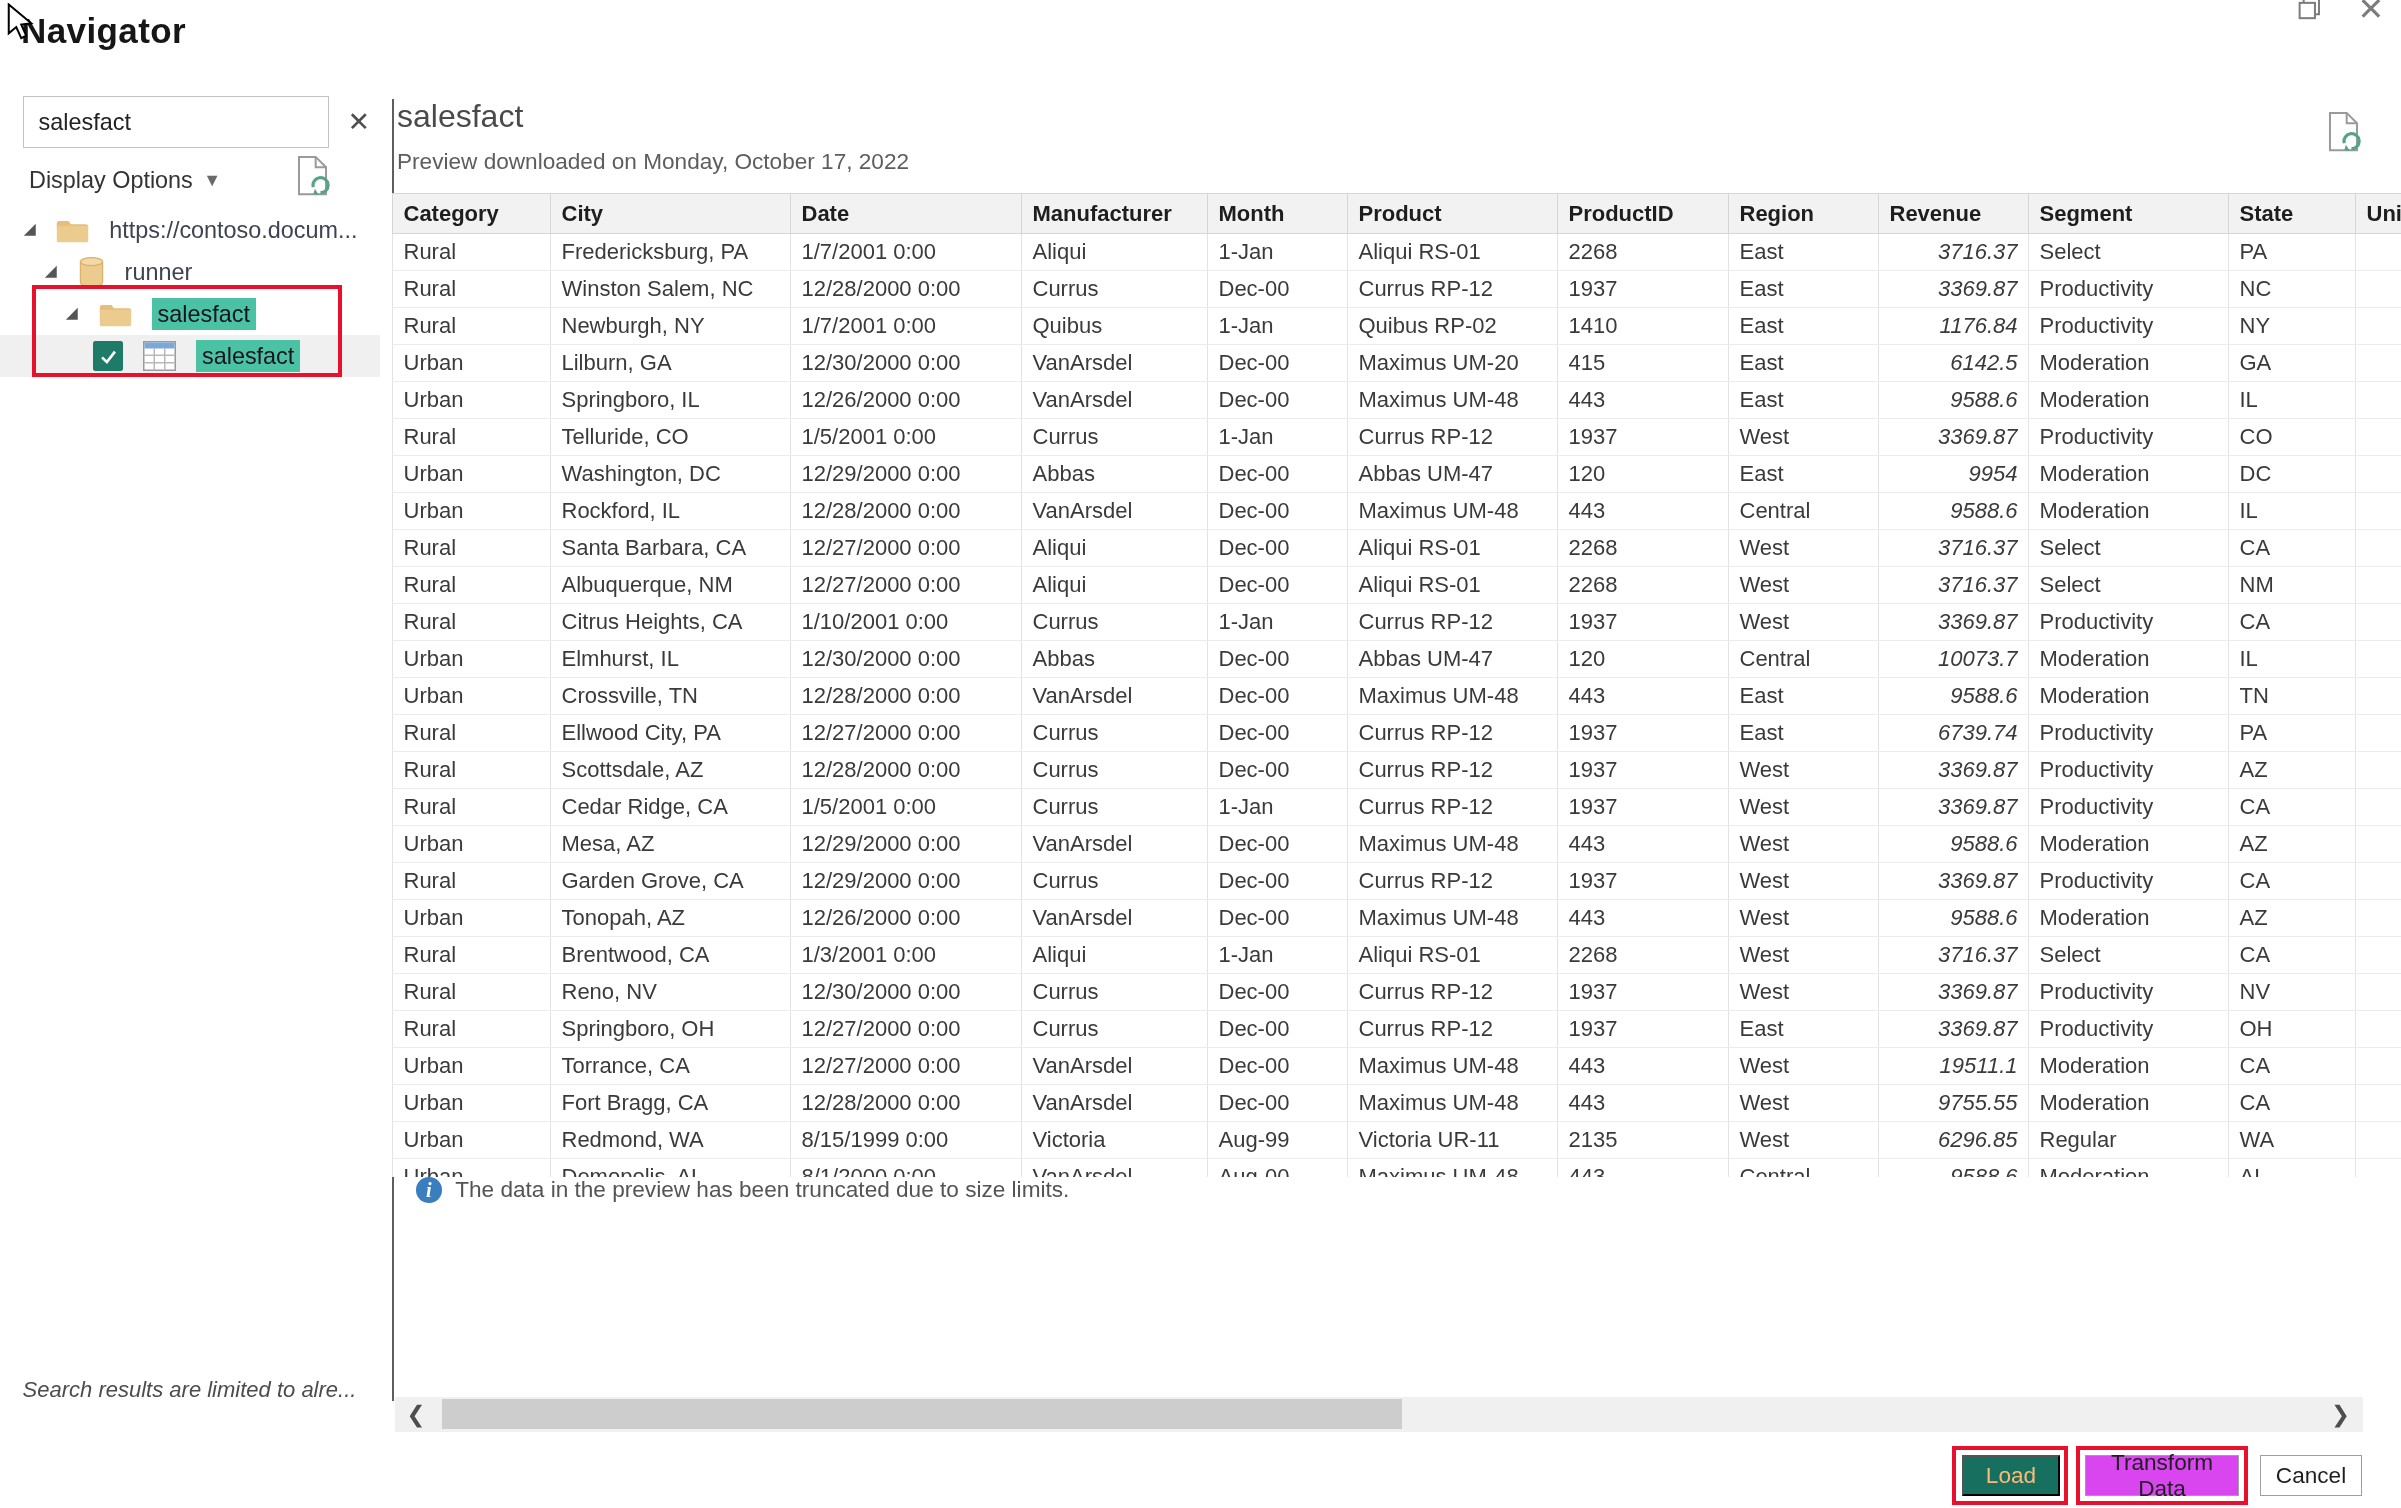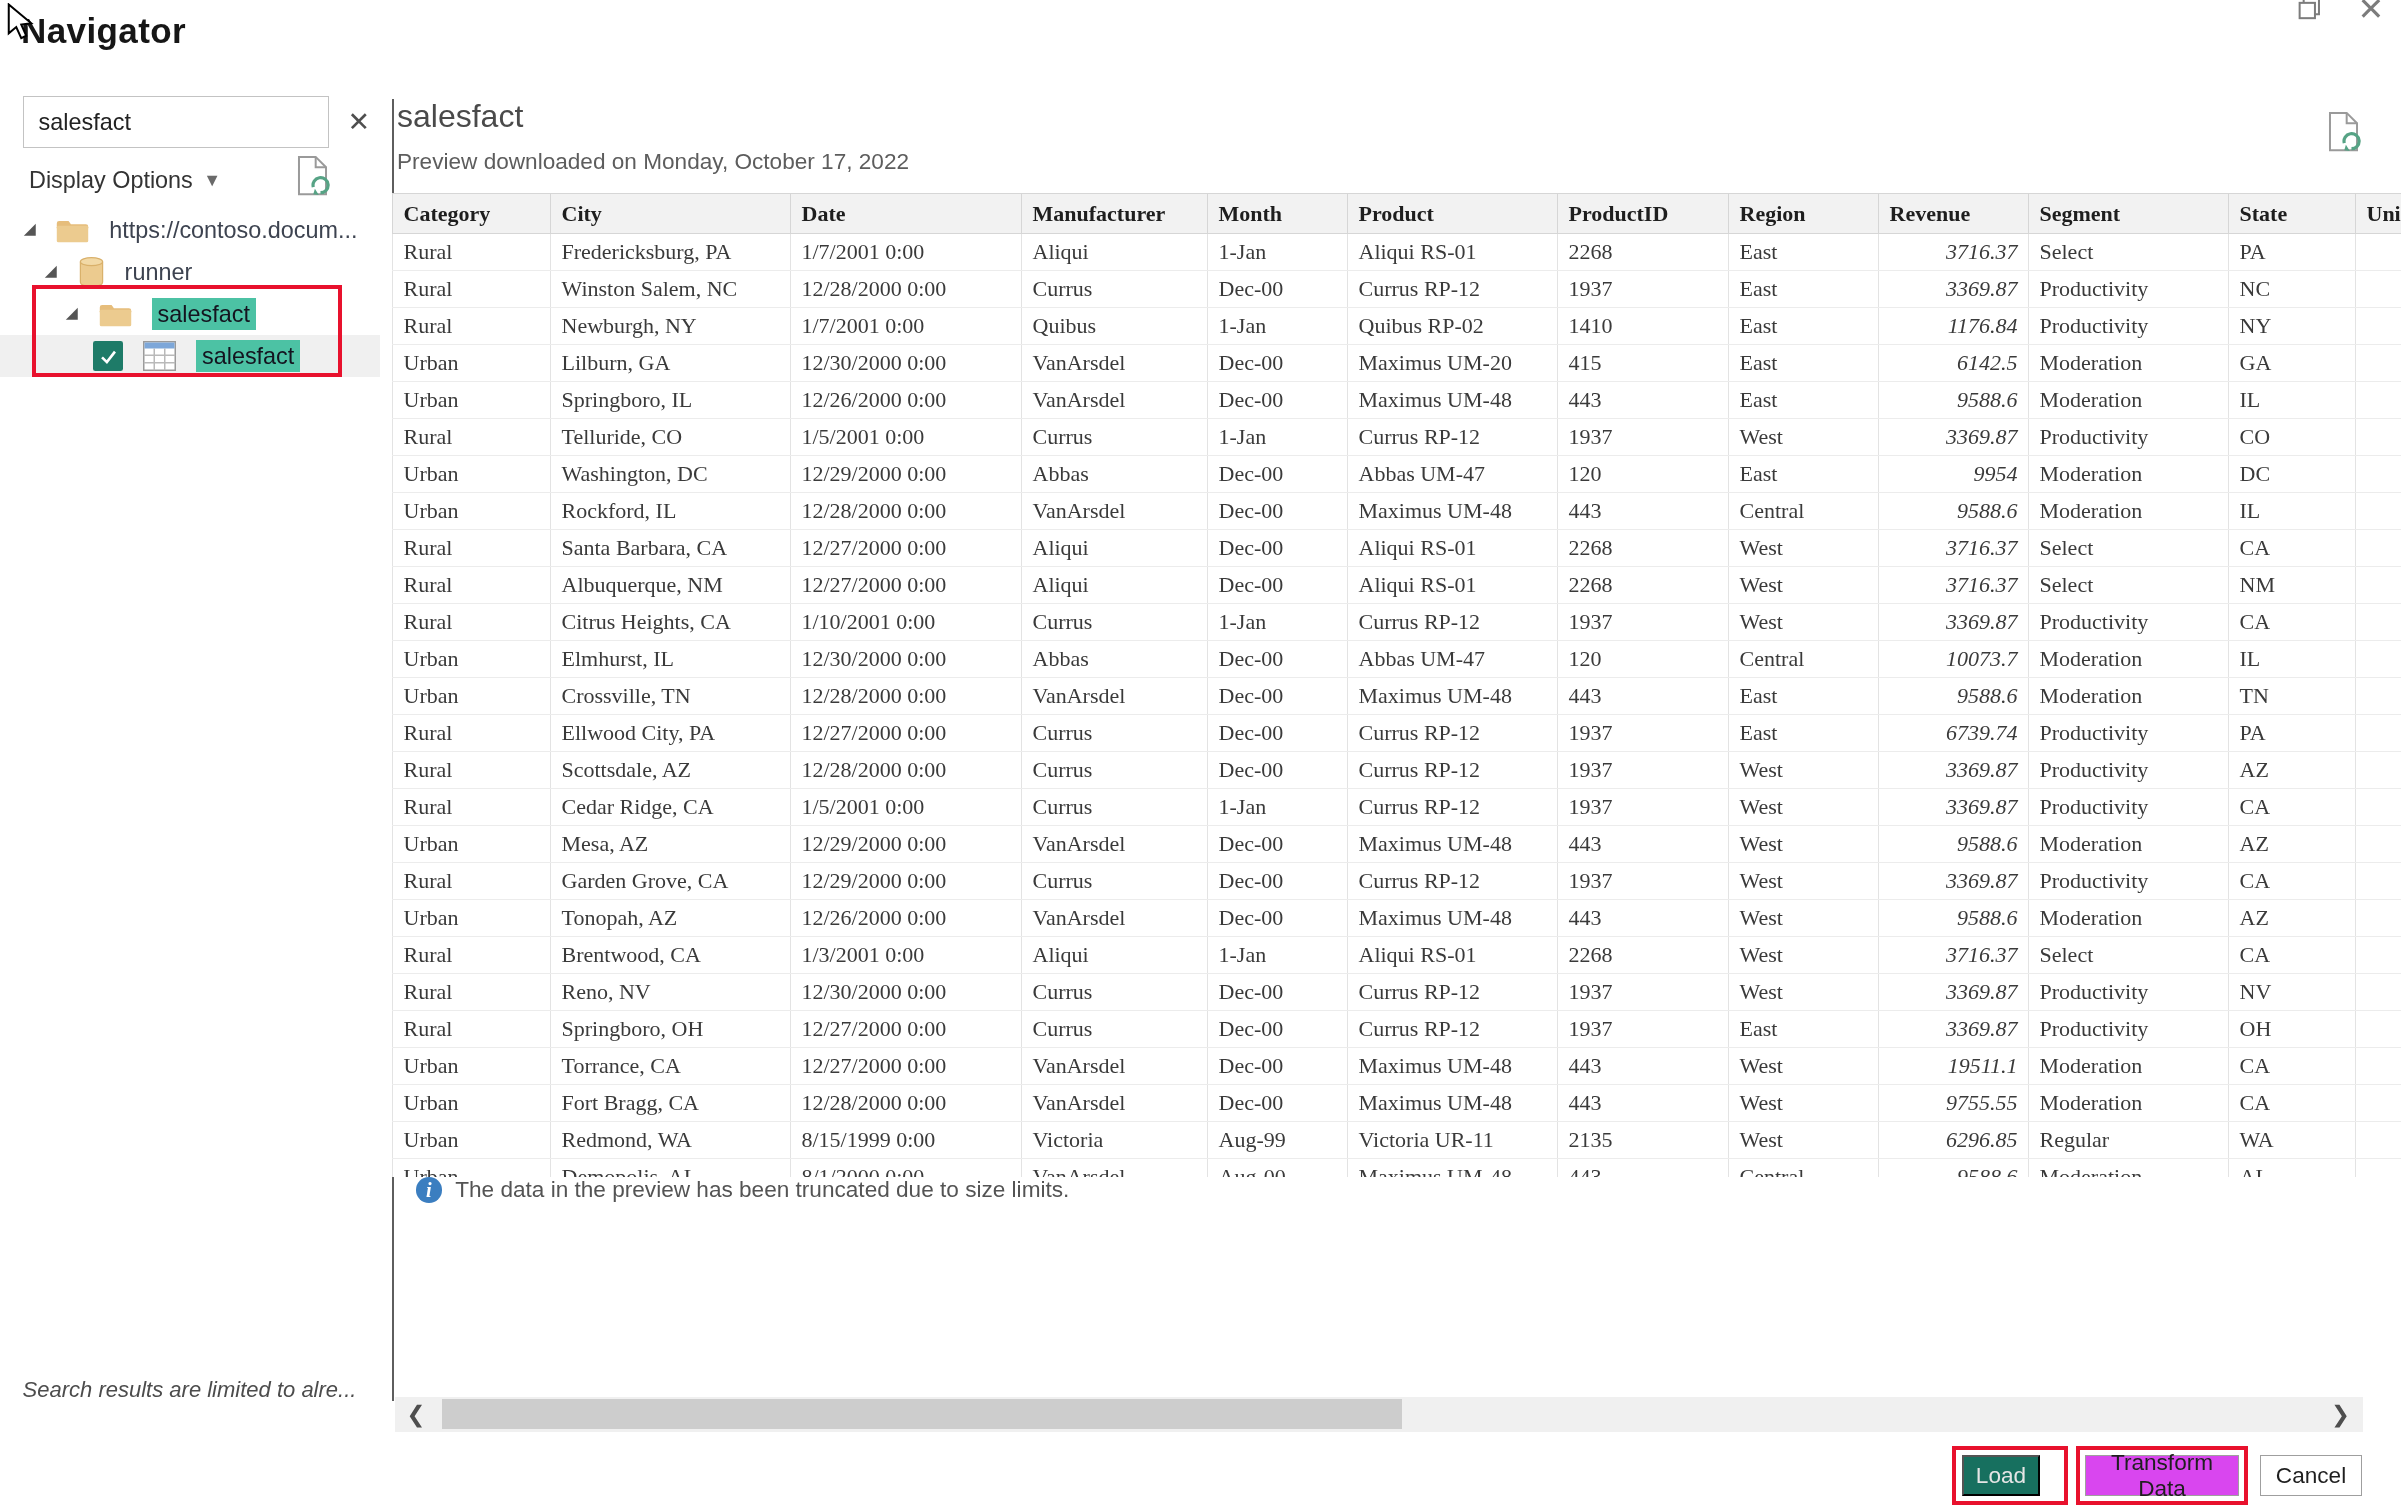"Category" .table-wrap { font-family: Liberation Serif, serif -> none }
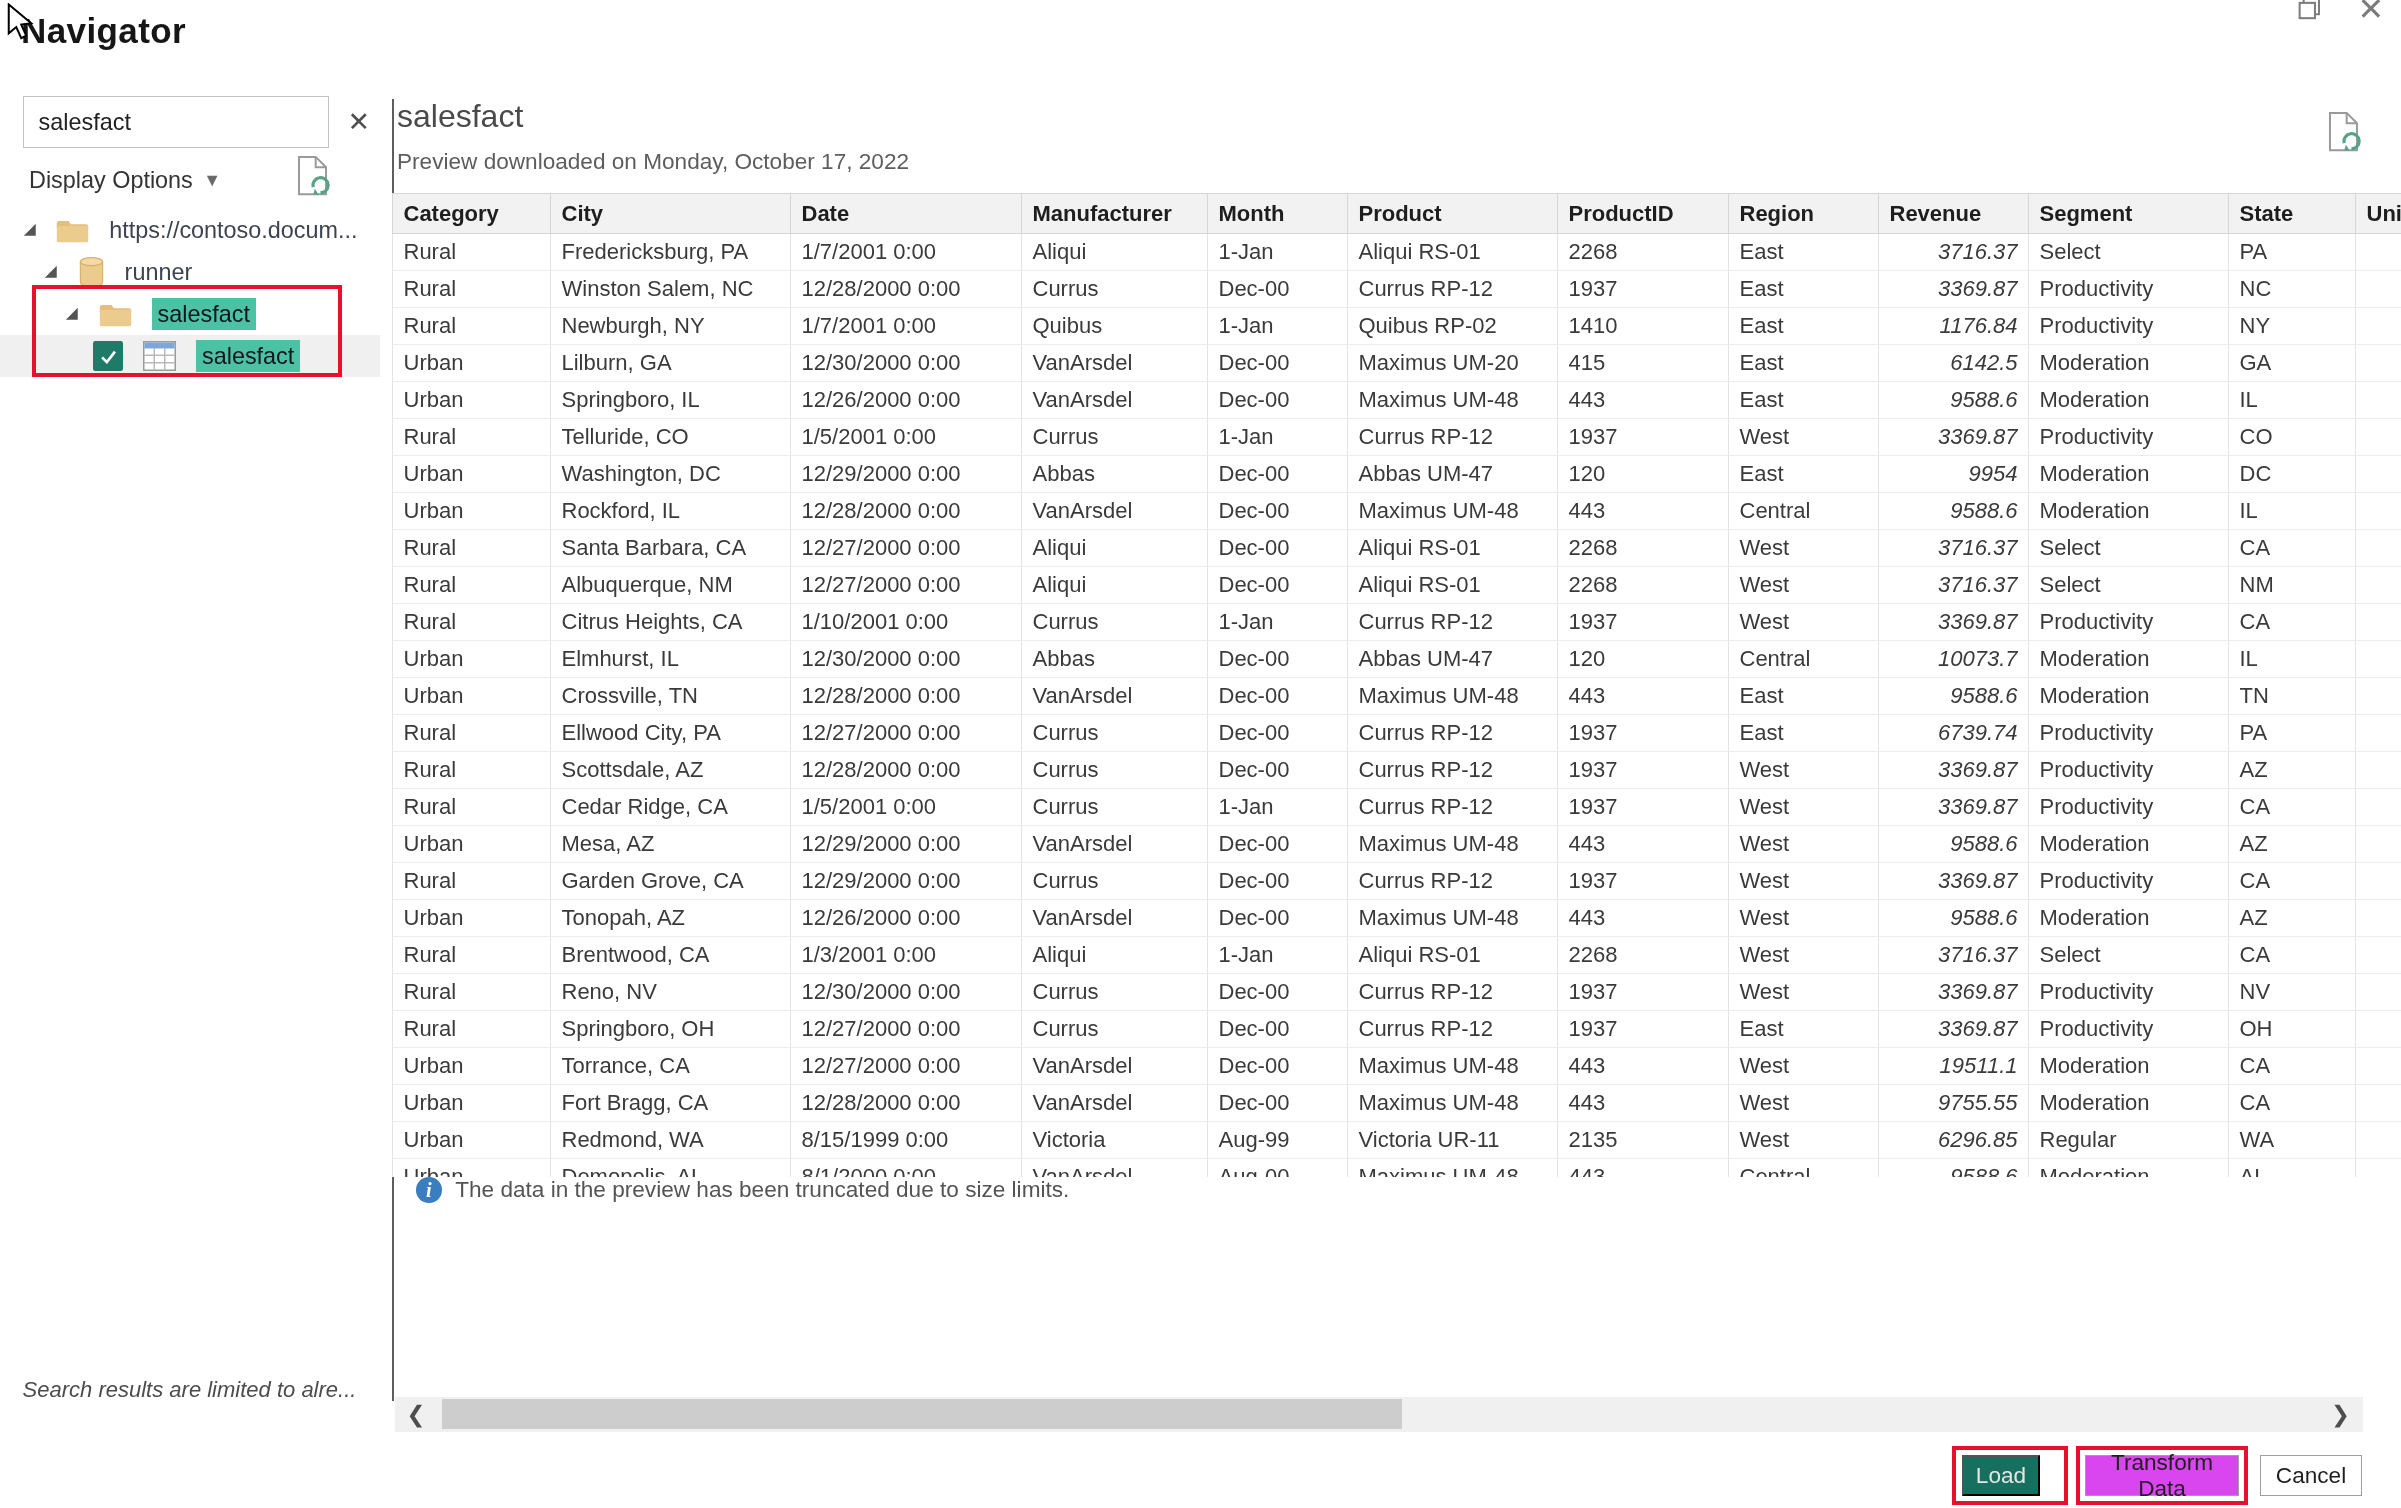"Load" .btn-load { color: #e5e5e5 -> #fdba74; width: 78px -> 98px }
